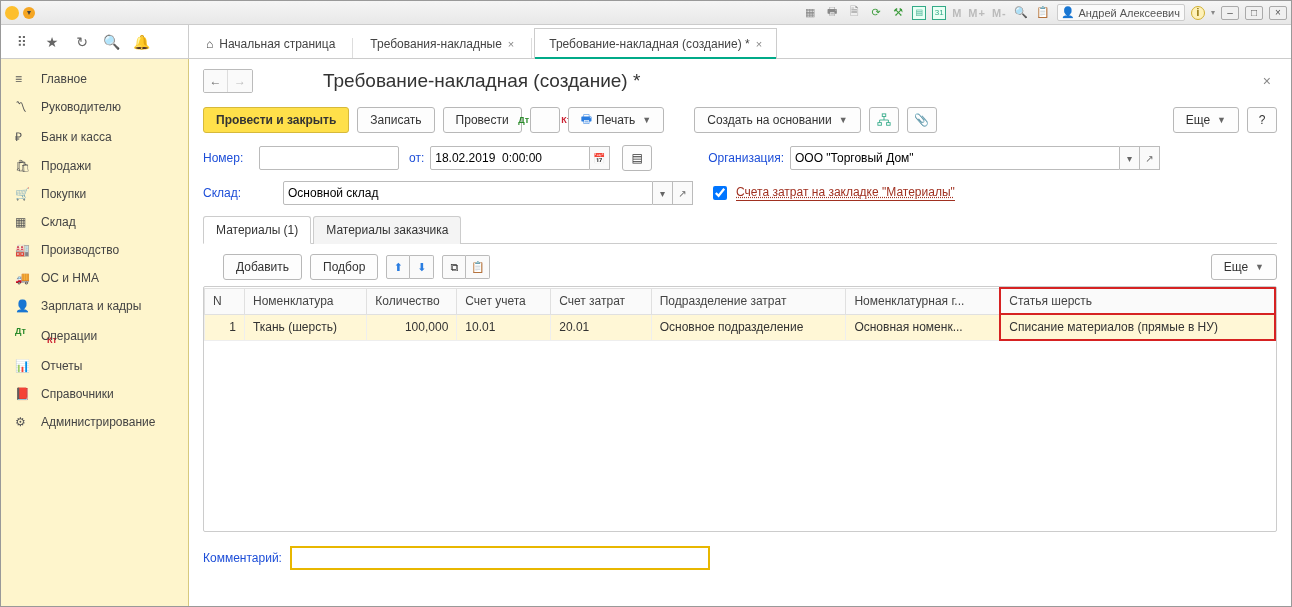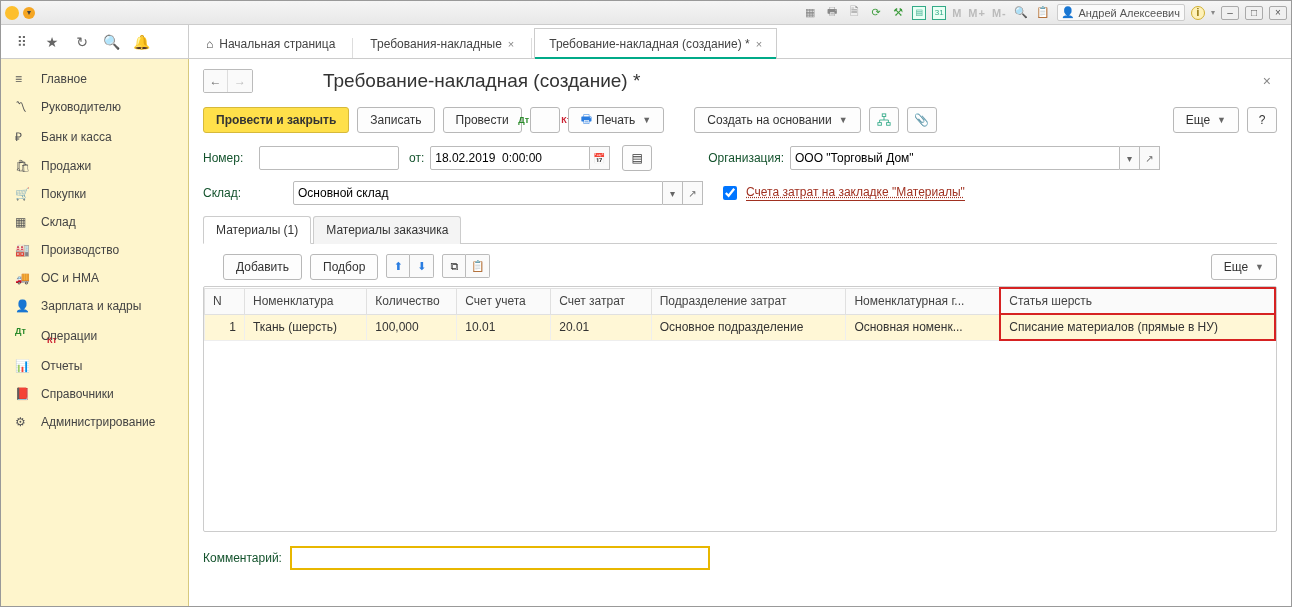"Номер:" .form-label { color: #14532d -> #1d4ed8 }
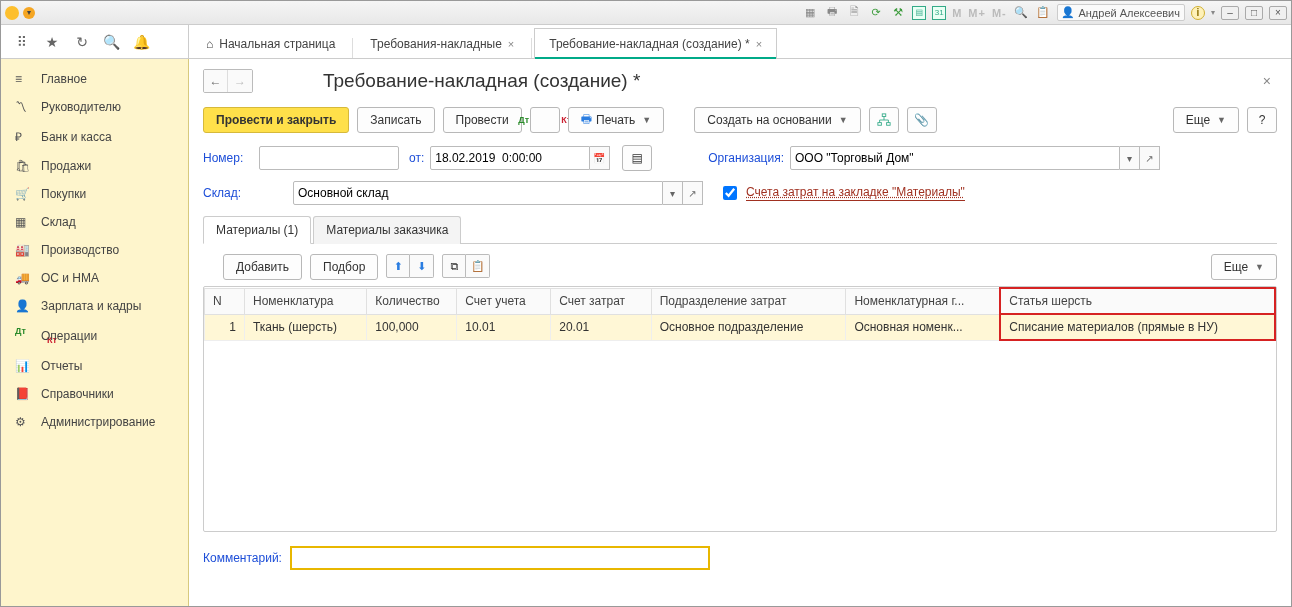"Основной склад" div.input-grp { margin-left: 34px -> 24px }
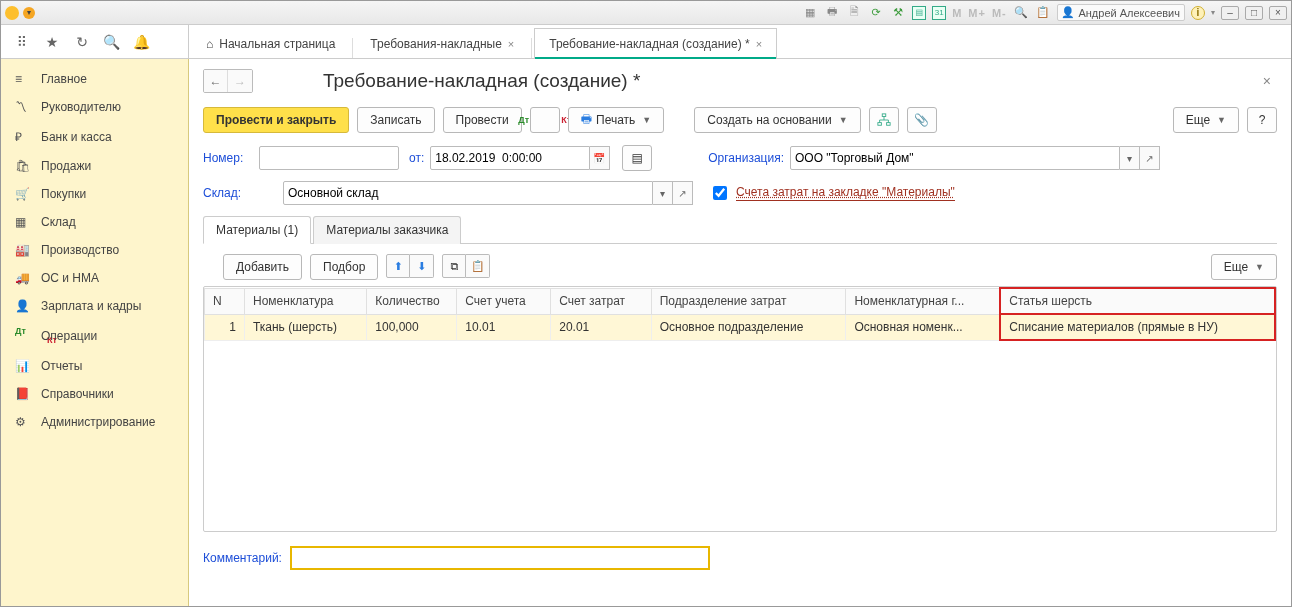"Добавить" .table-toolbar { align-items: none -> center }
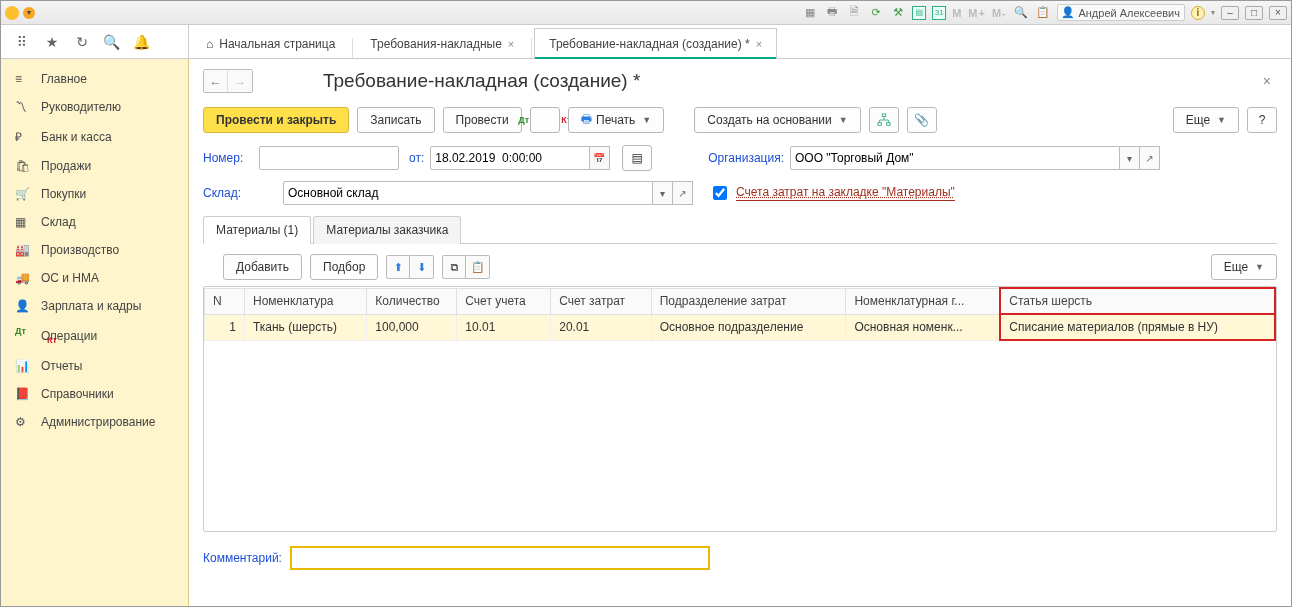"100,000" .col-qty { text-align: left -> right }
